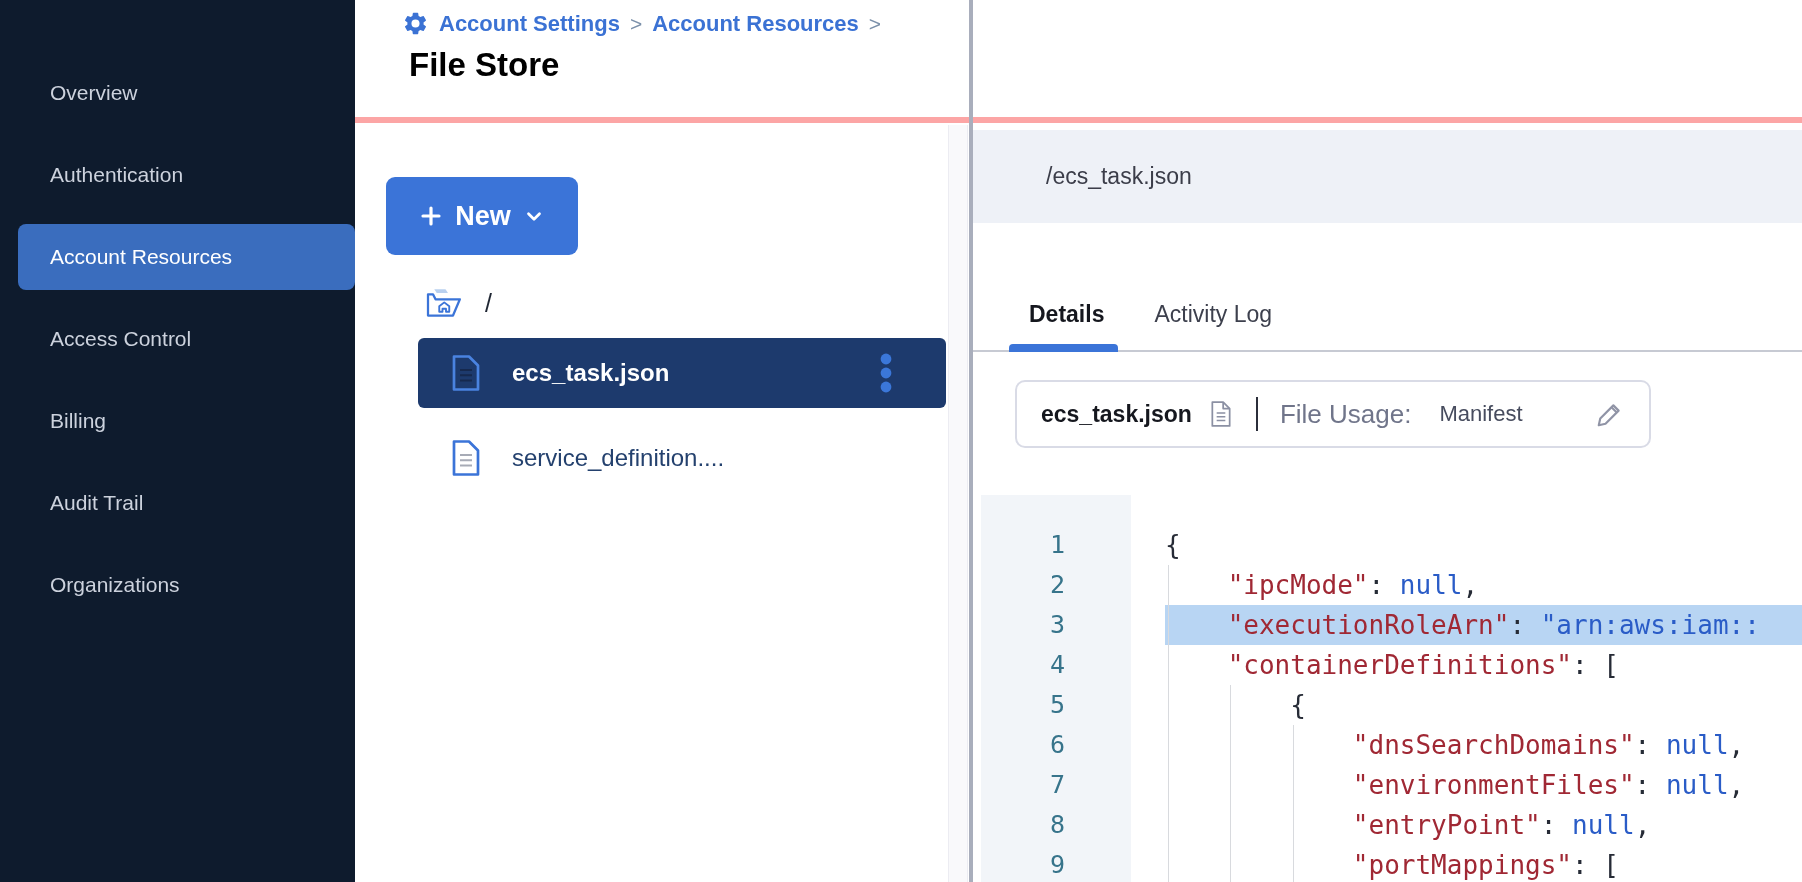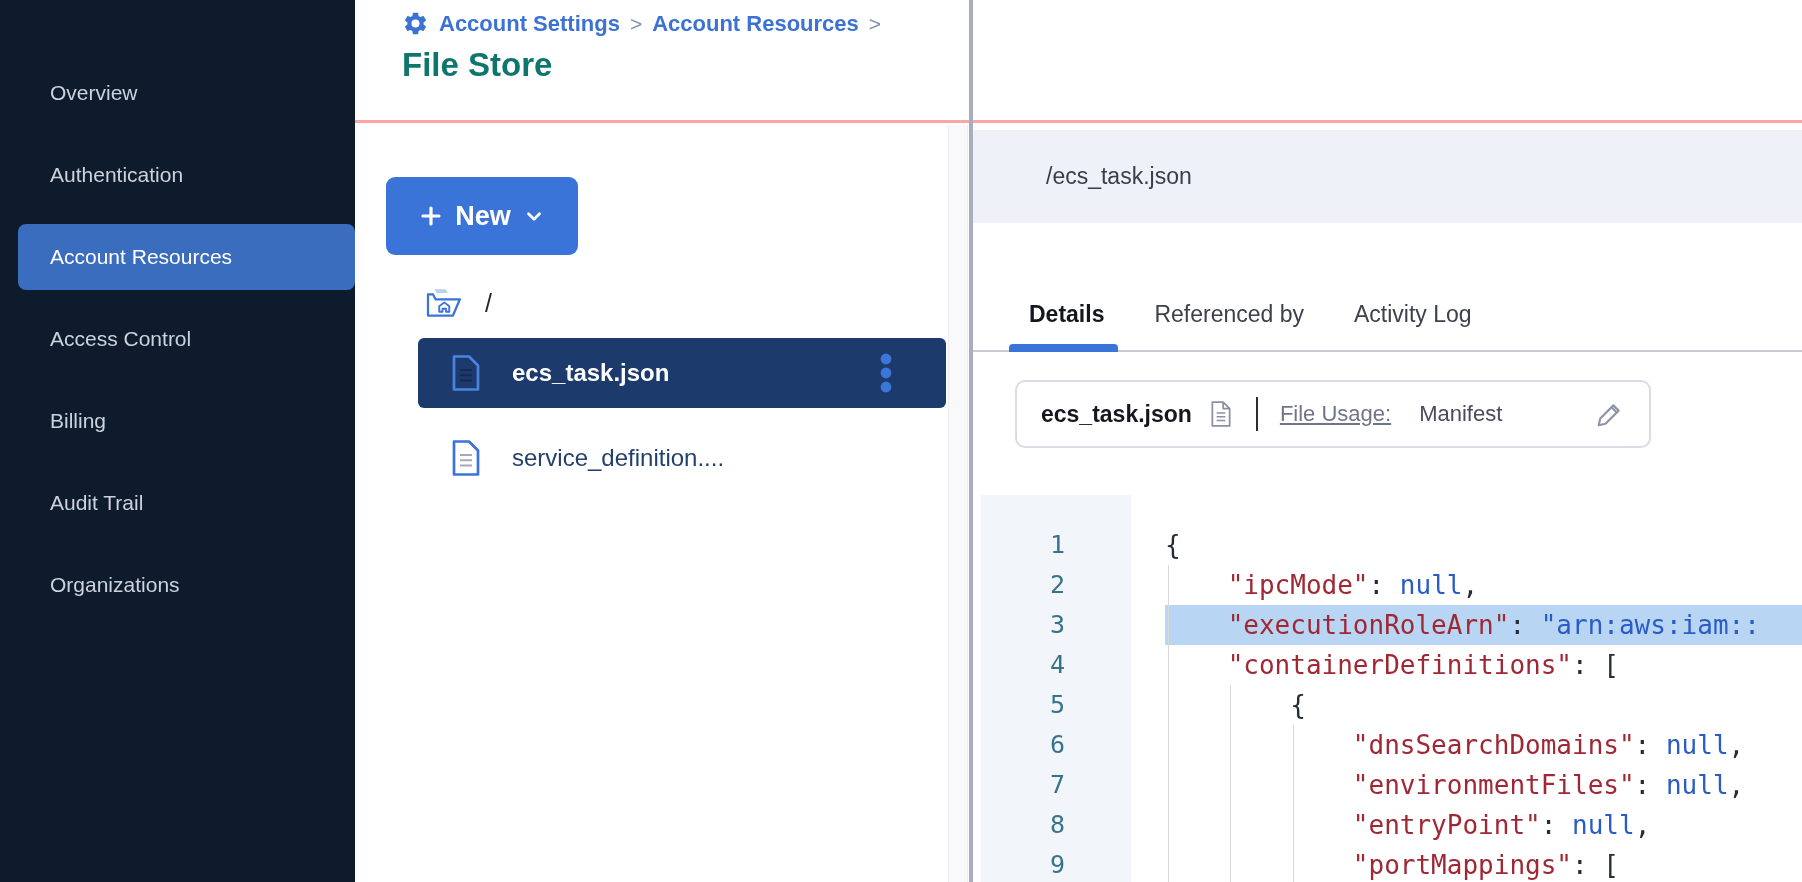"Account Settings" .top-header { border-bottom: 3px solid #fca5a5 -> 6px solid #fca5a5 }
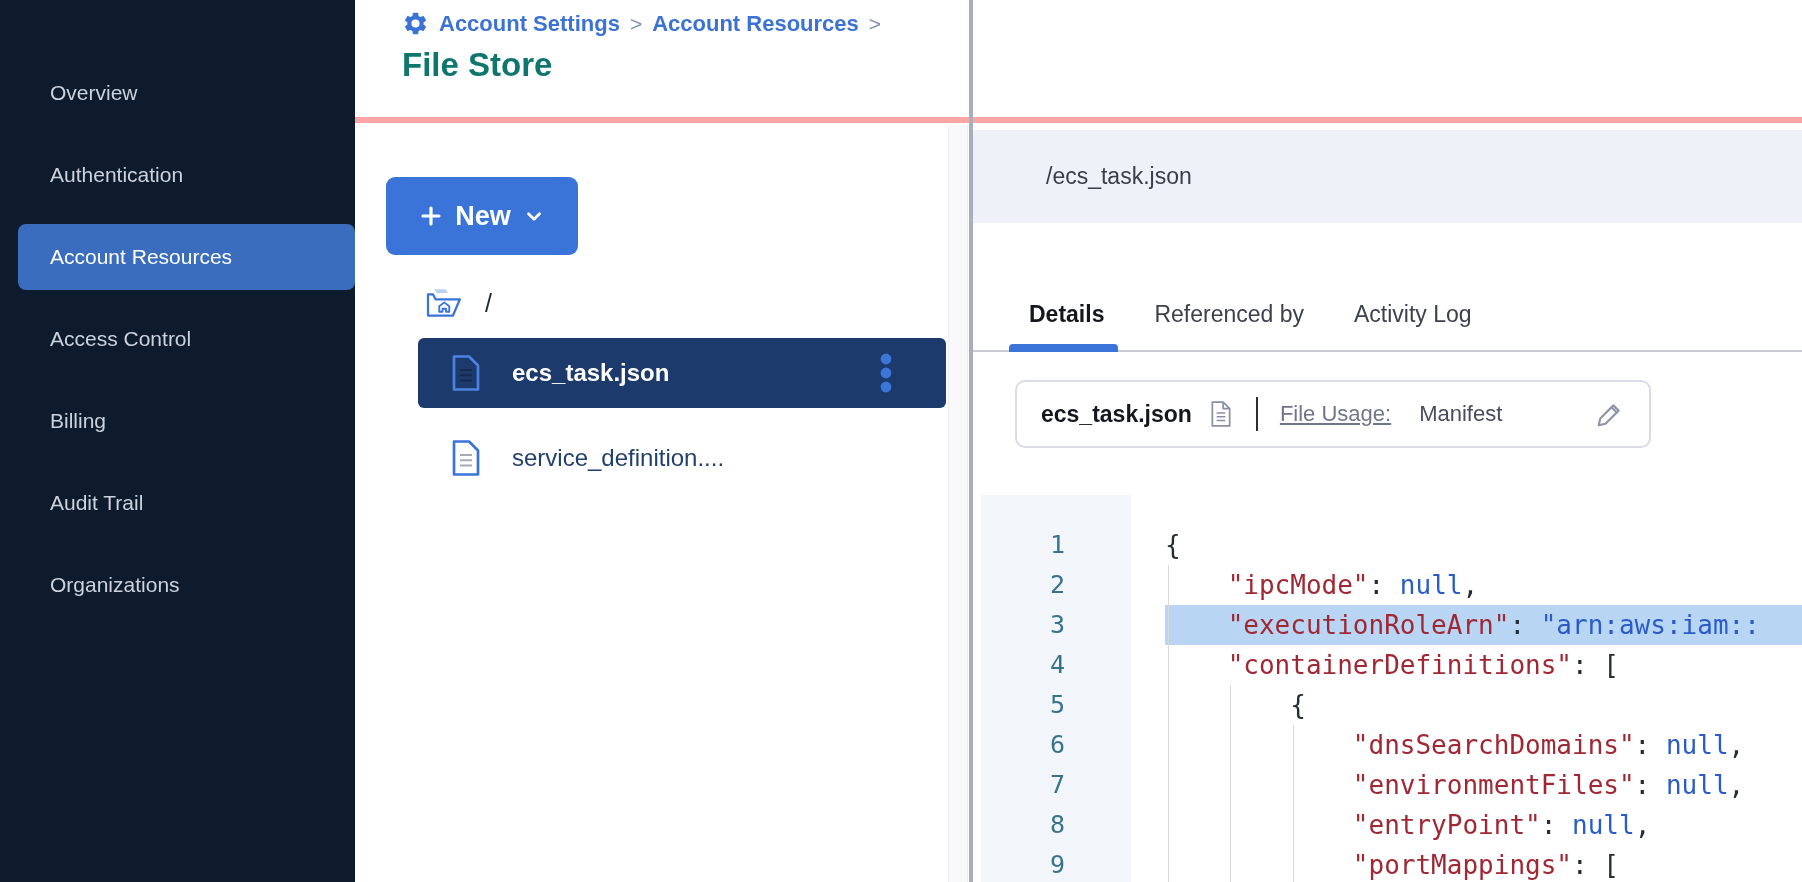"File Store" .page-title { color: #0f766e -> #000000; left: 47px -> 54px }
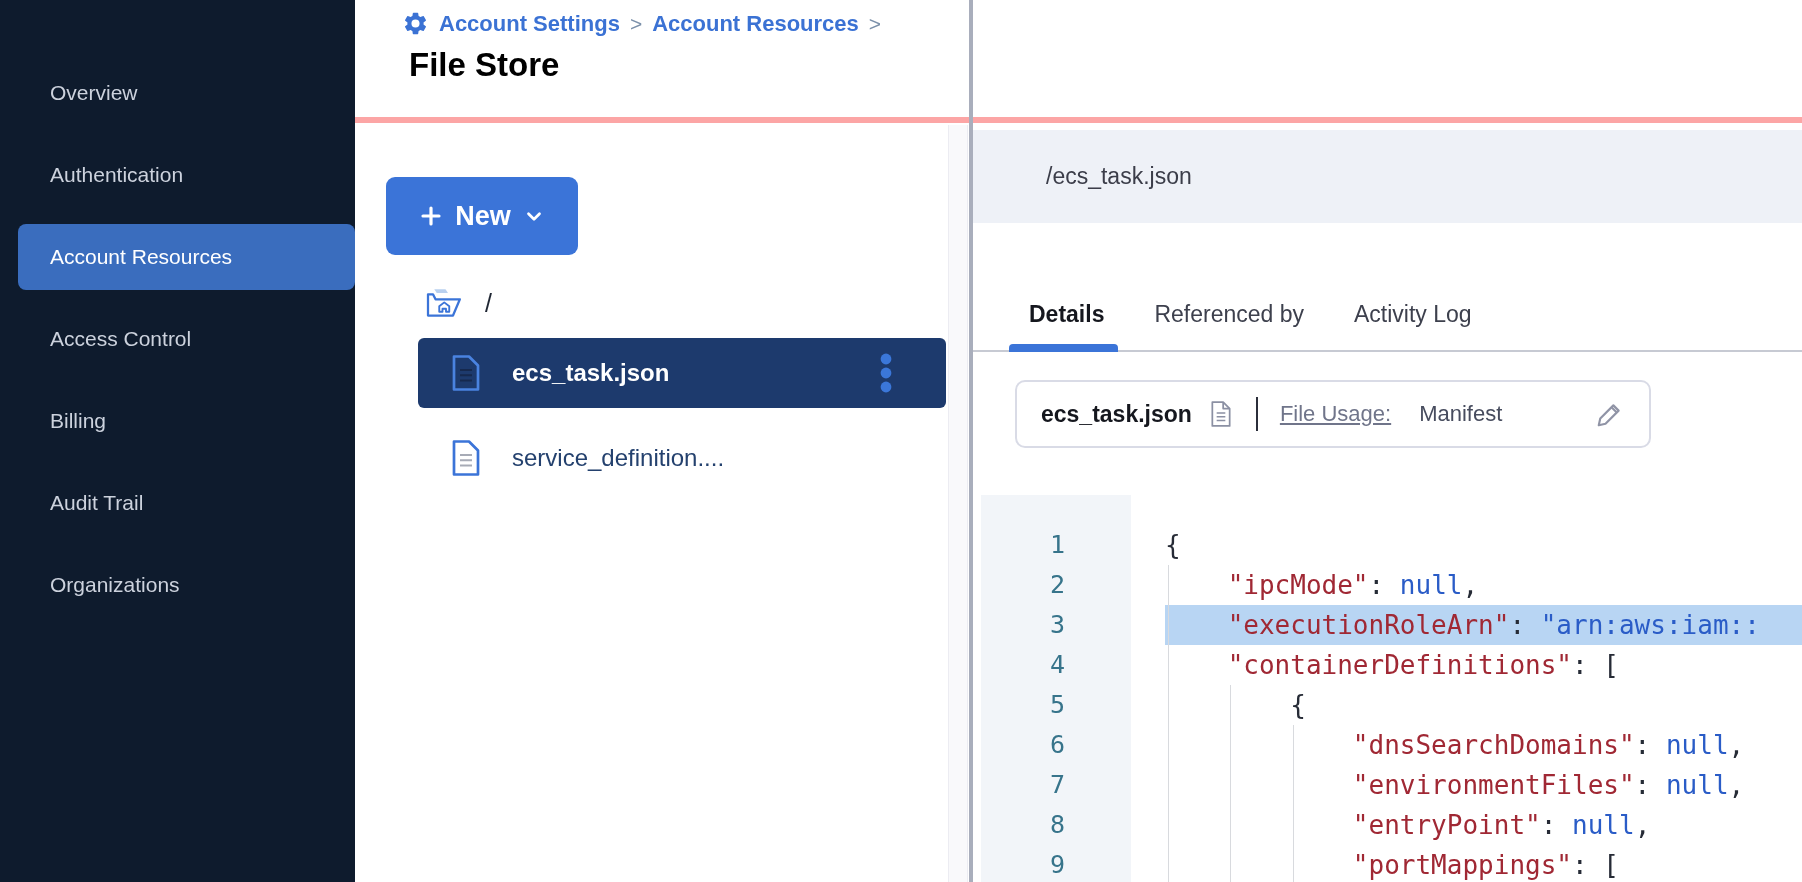"Referenced by" div.tab { html: <div> <span>Referenced by</span> </div> -> none }
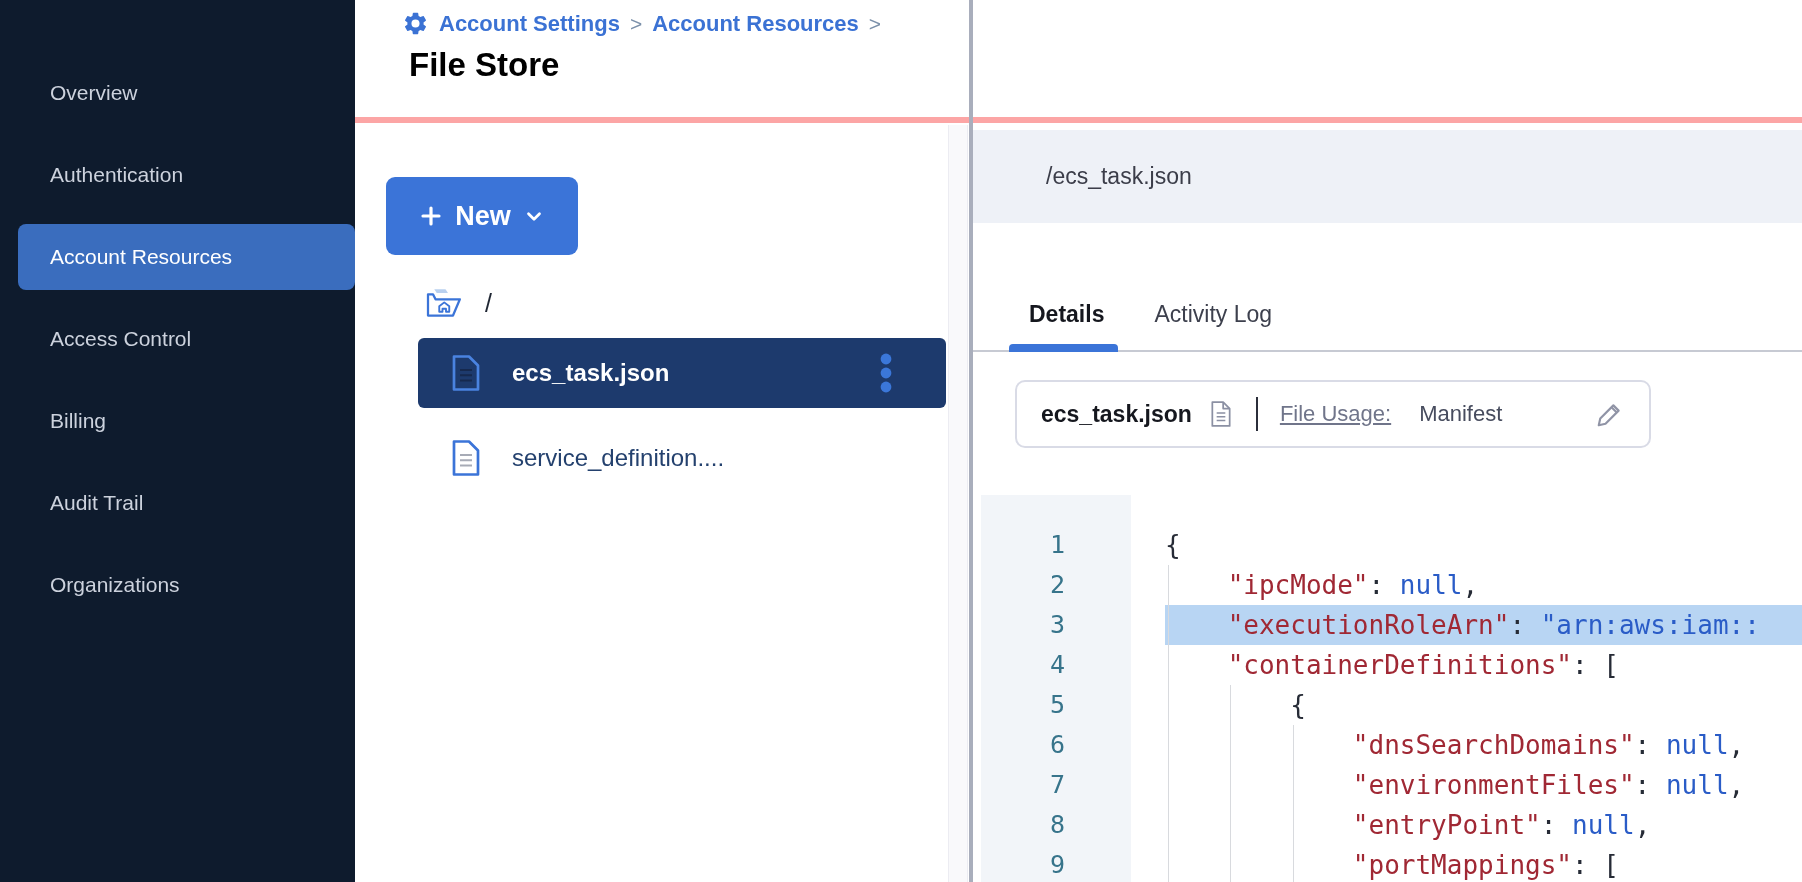"File Usage:" .usage-label { font-size: 22px -> 26px; text-decoration: underline -> none }
